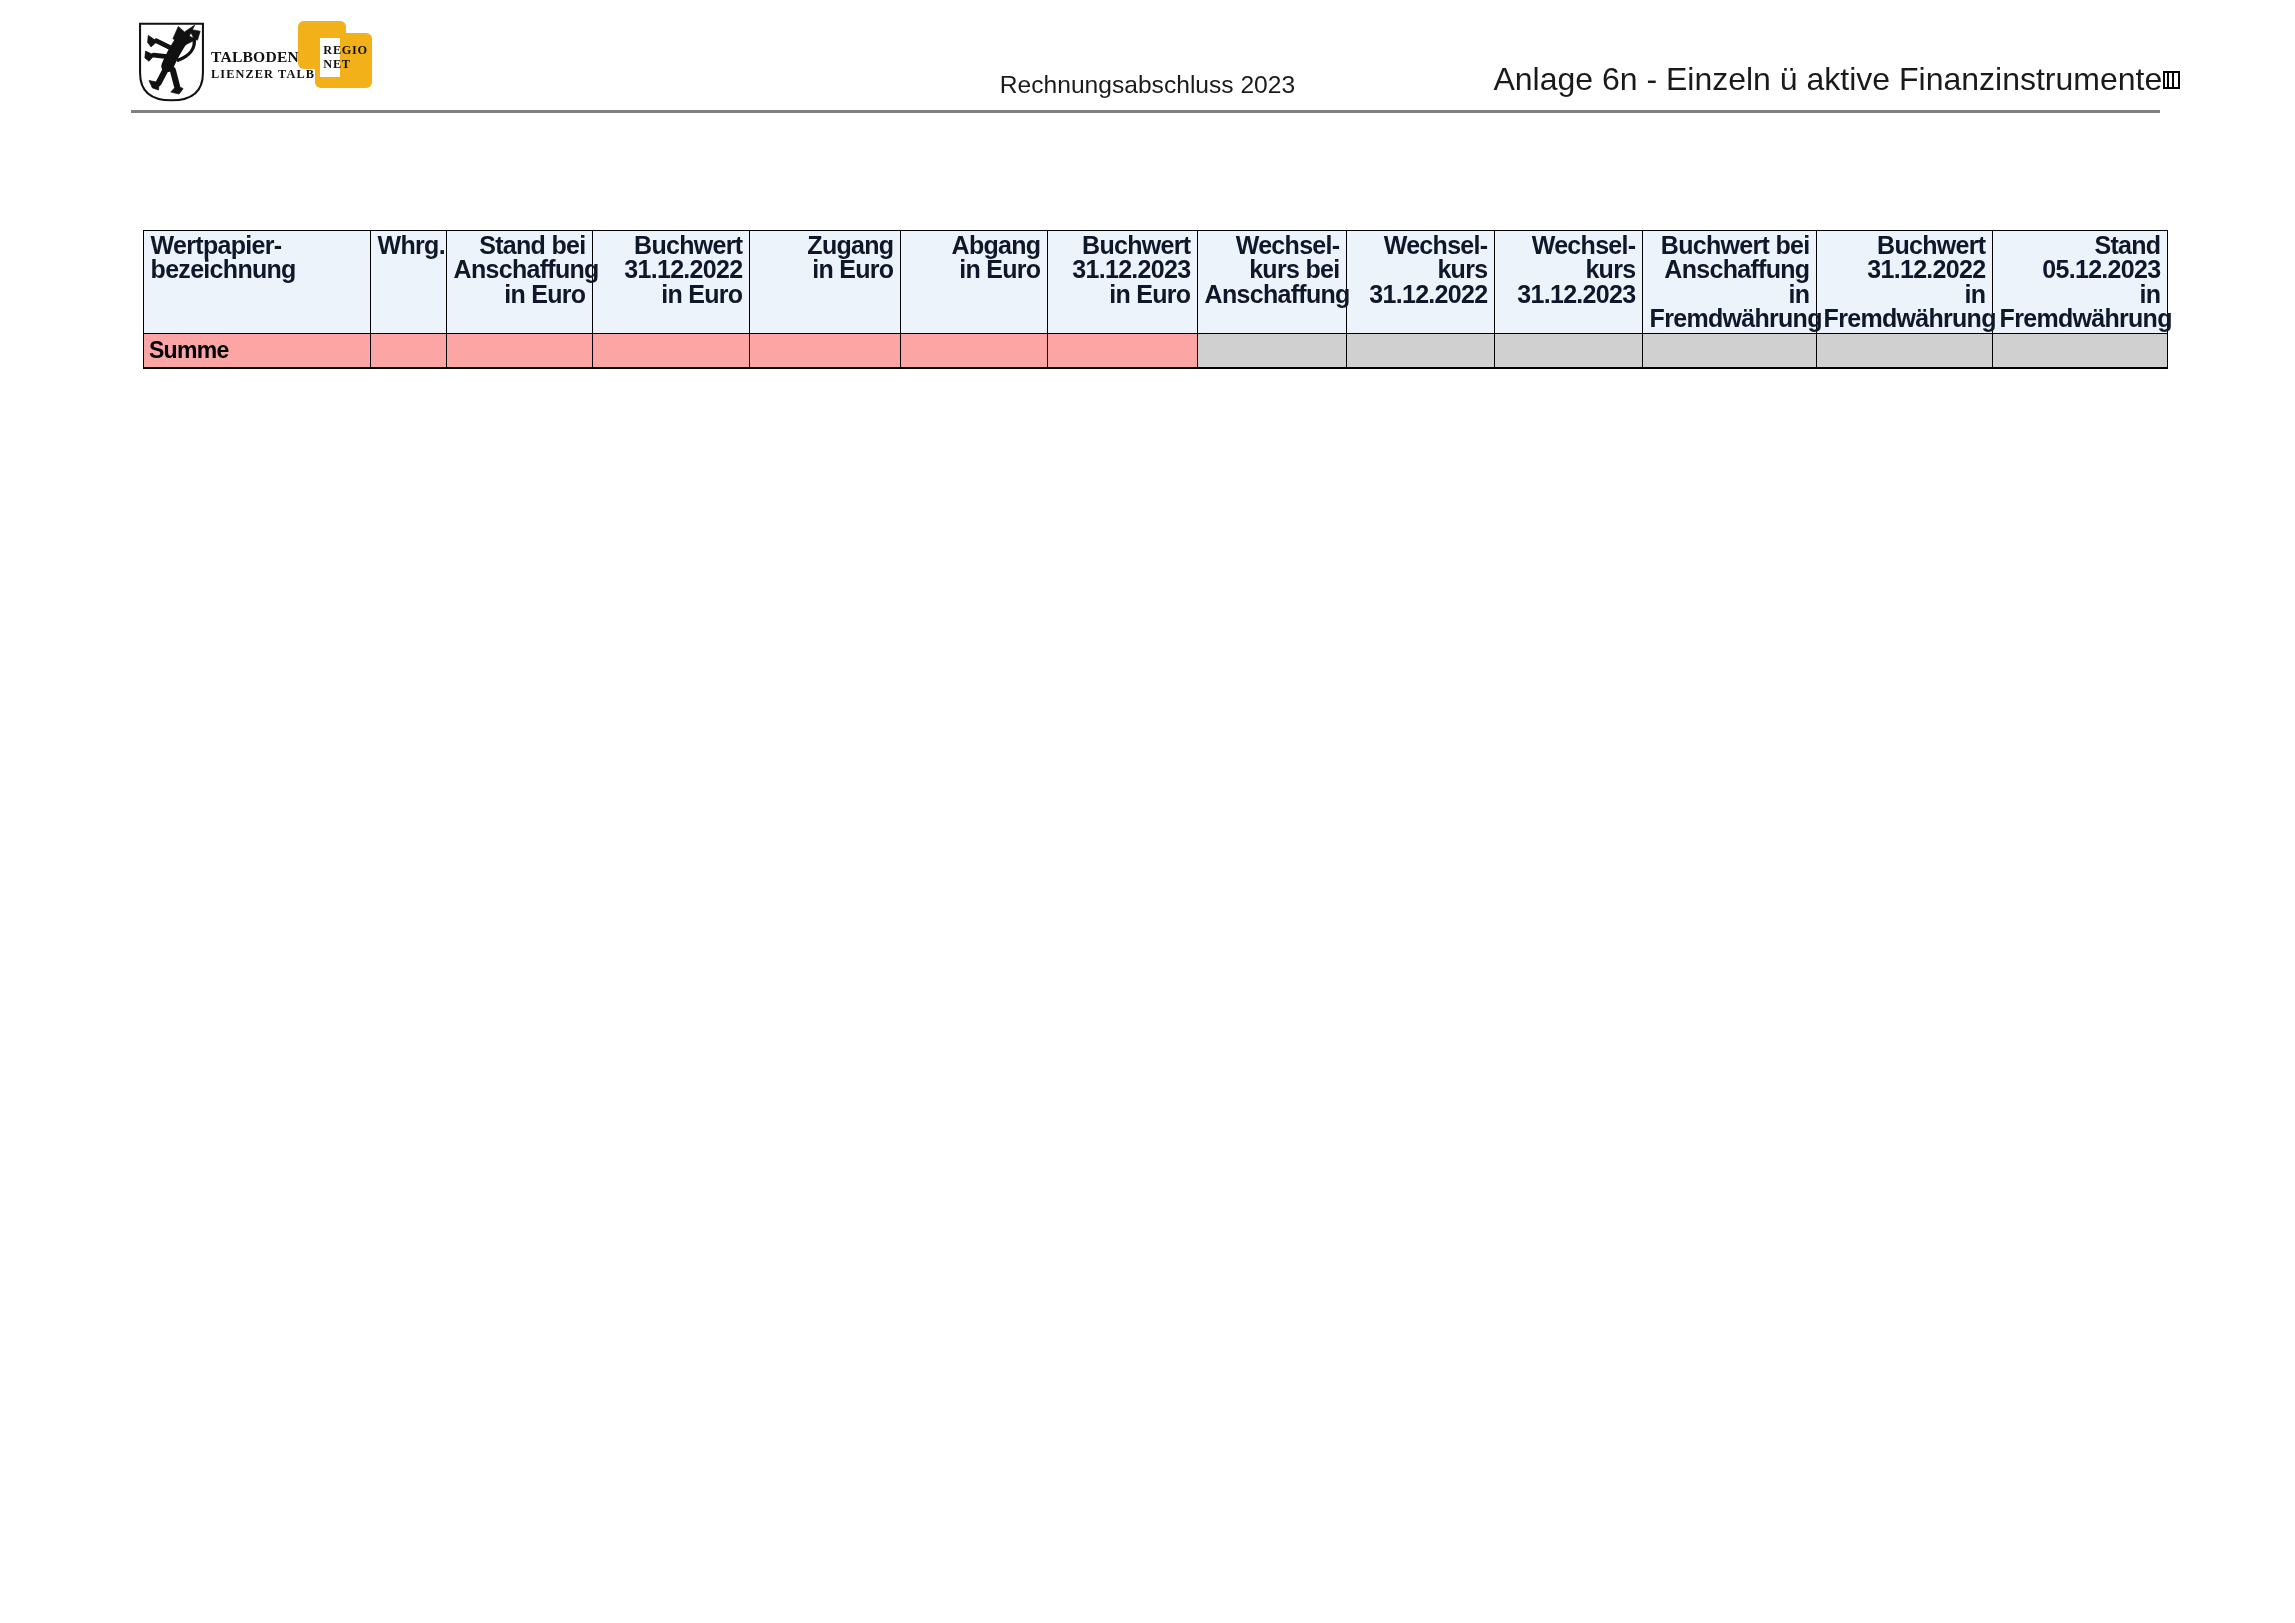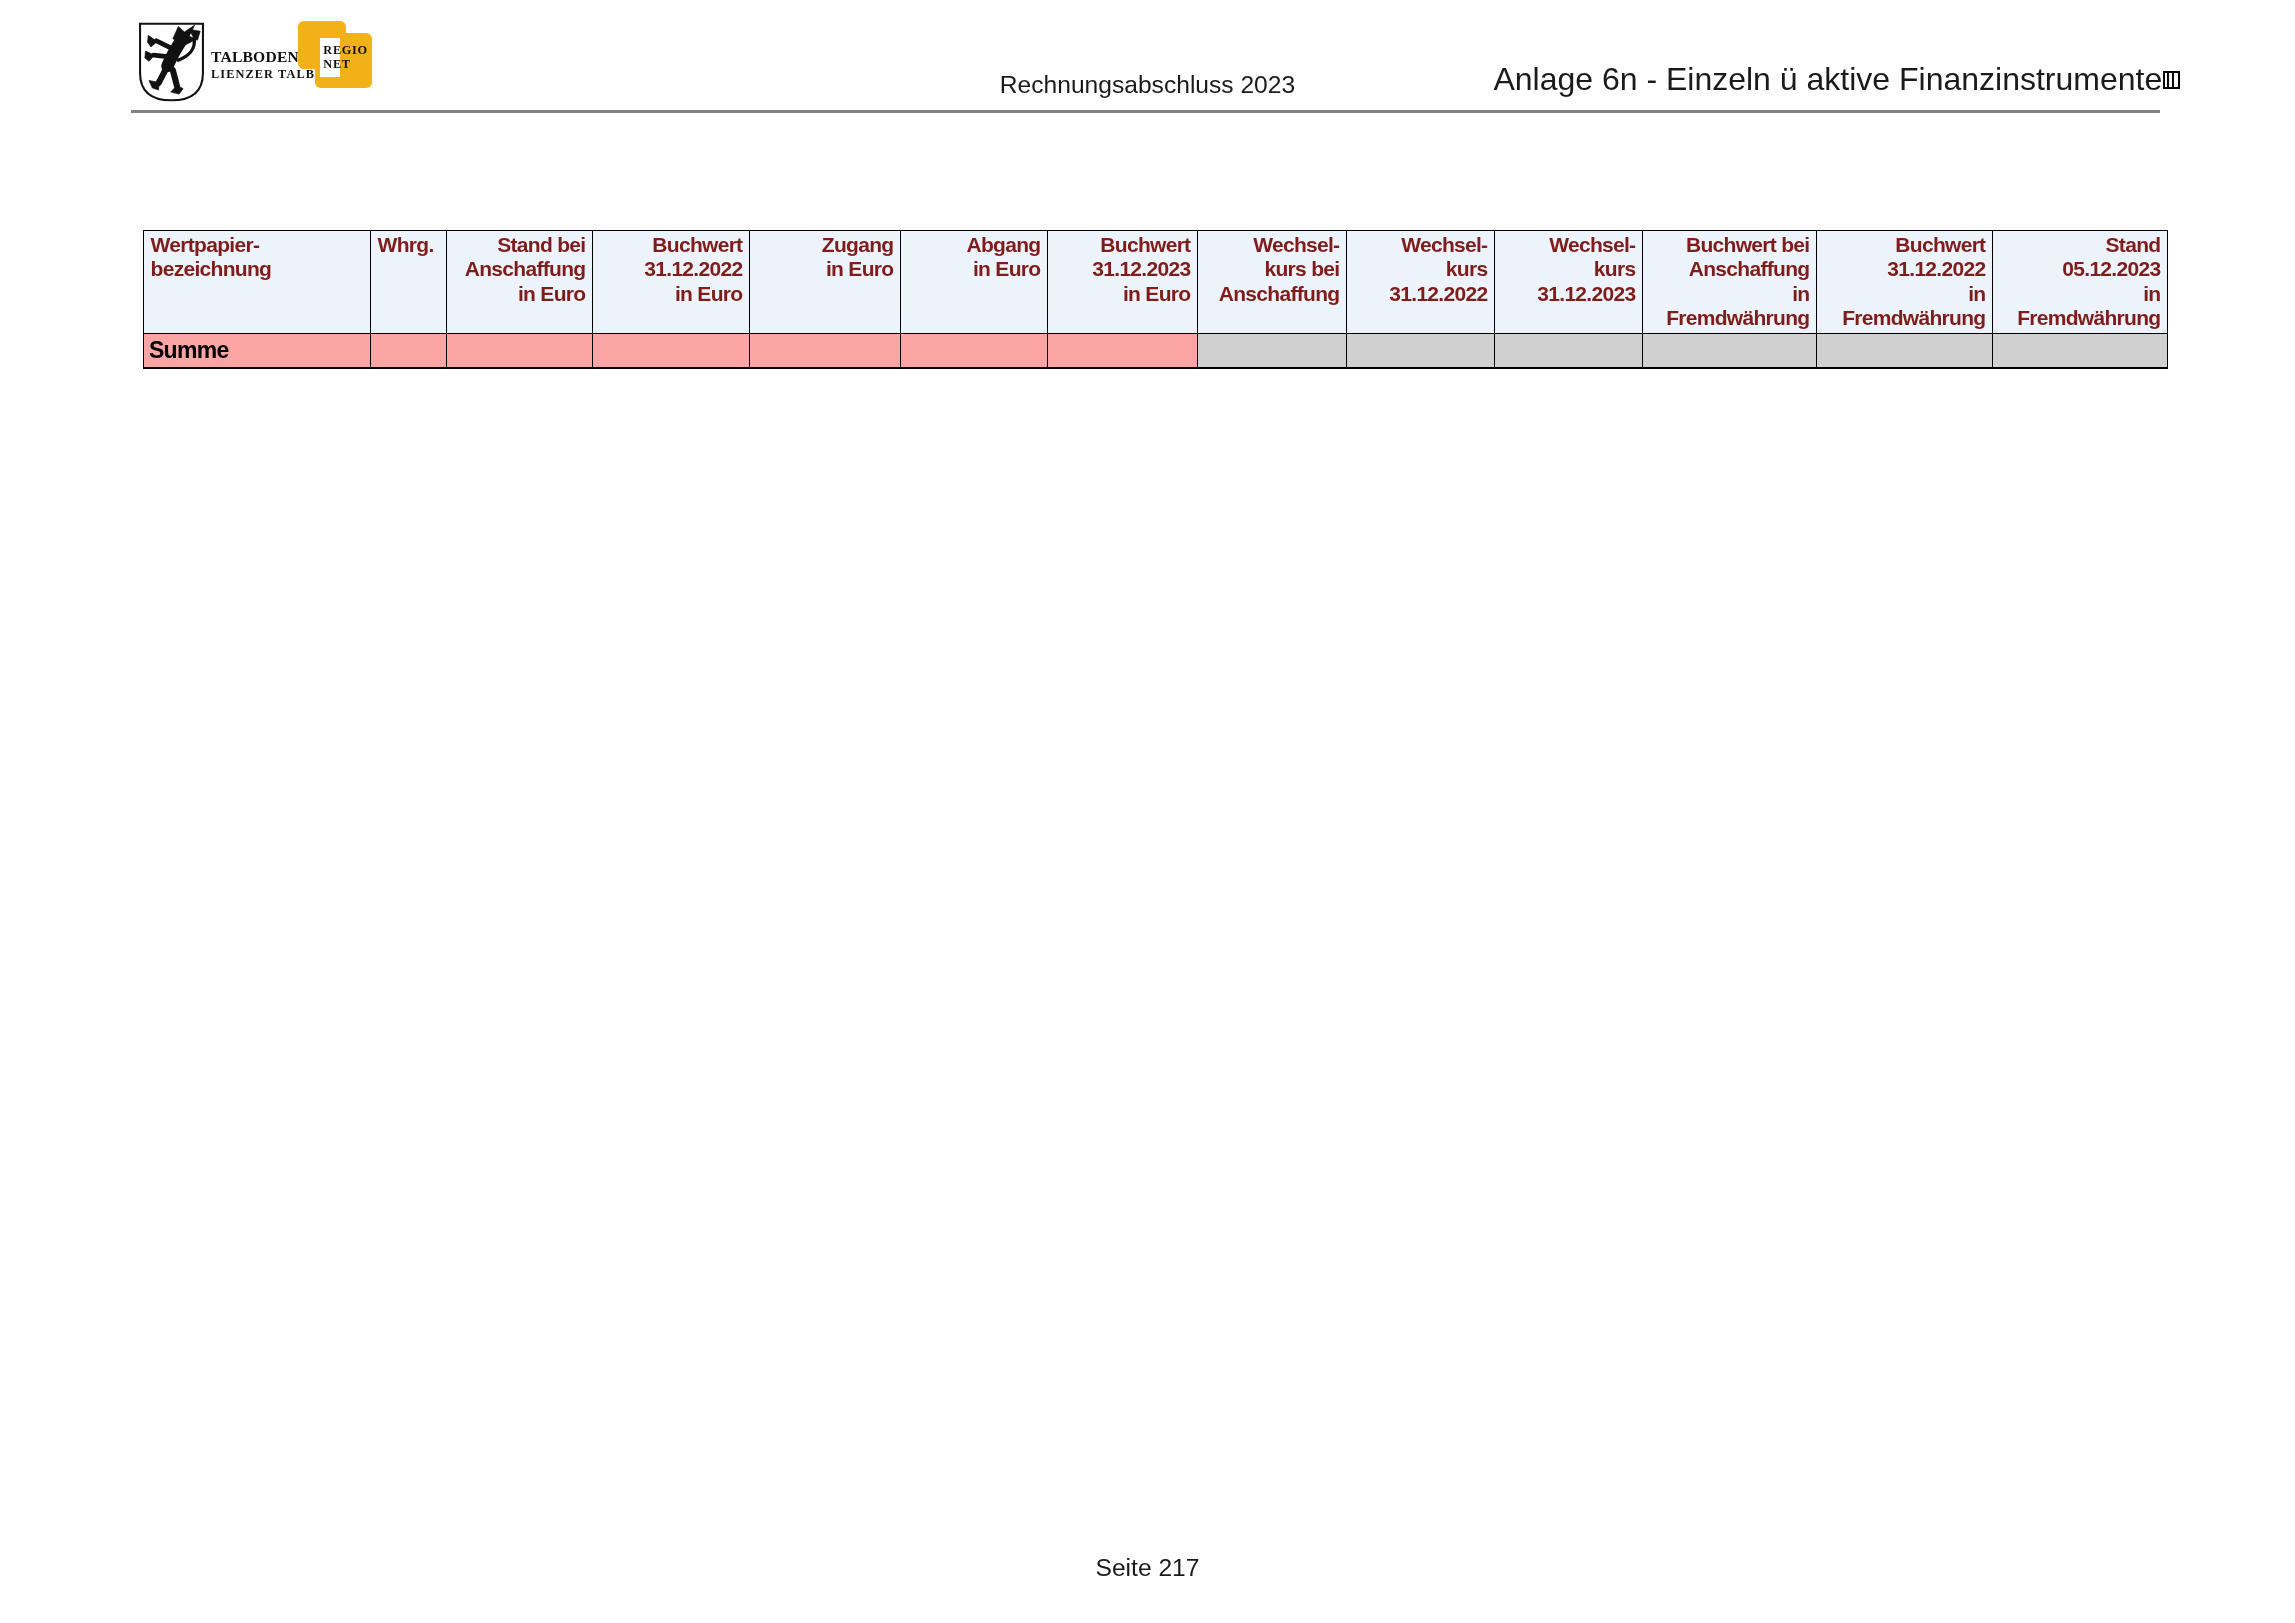"Wertpapier-" table.fin th { color: #7f1d1d -> #0f172a; font-size: 21px -> 25px }
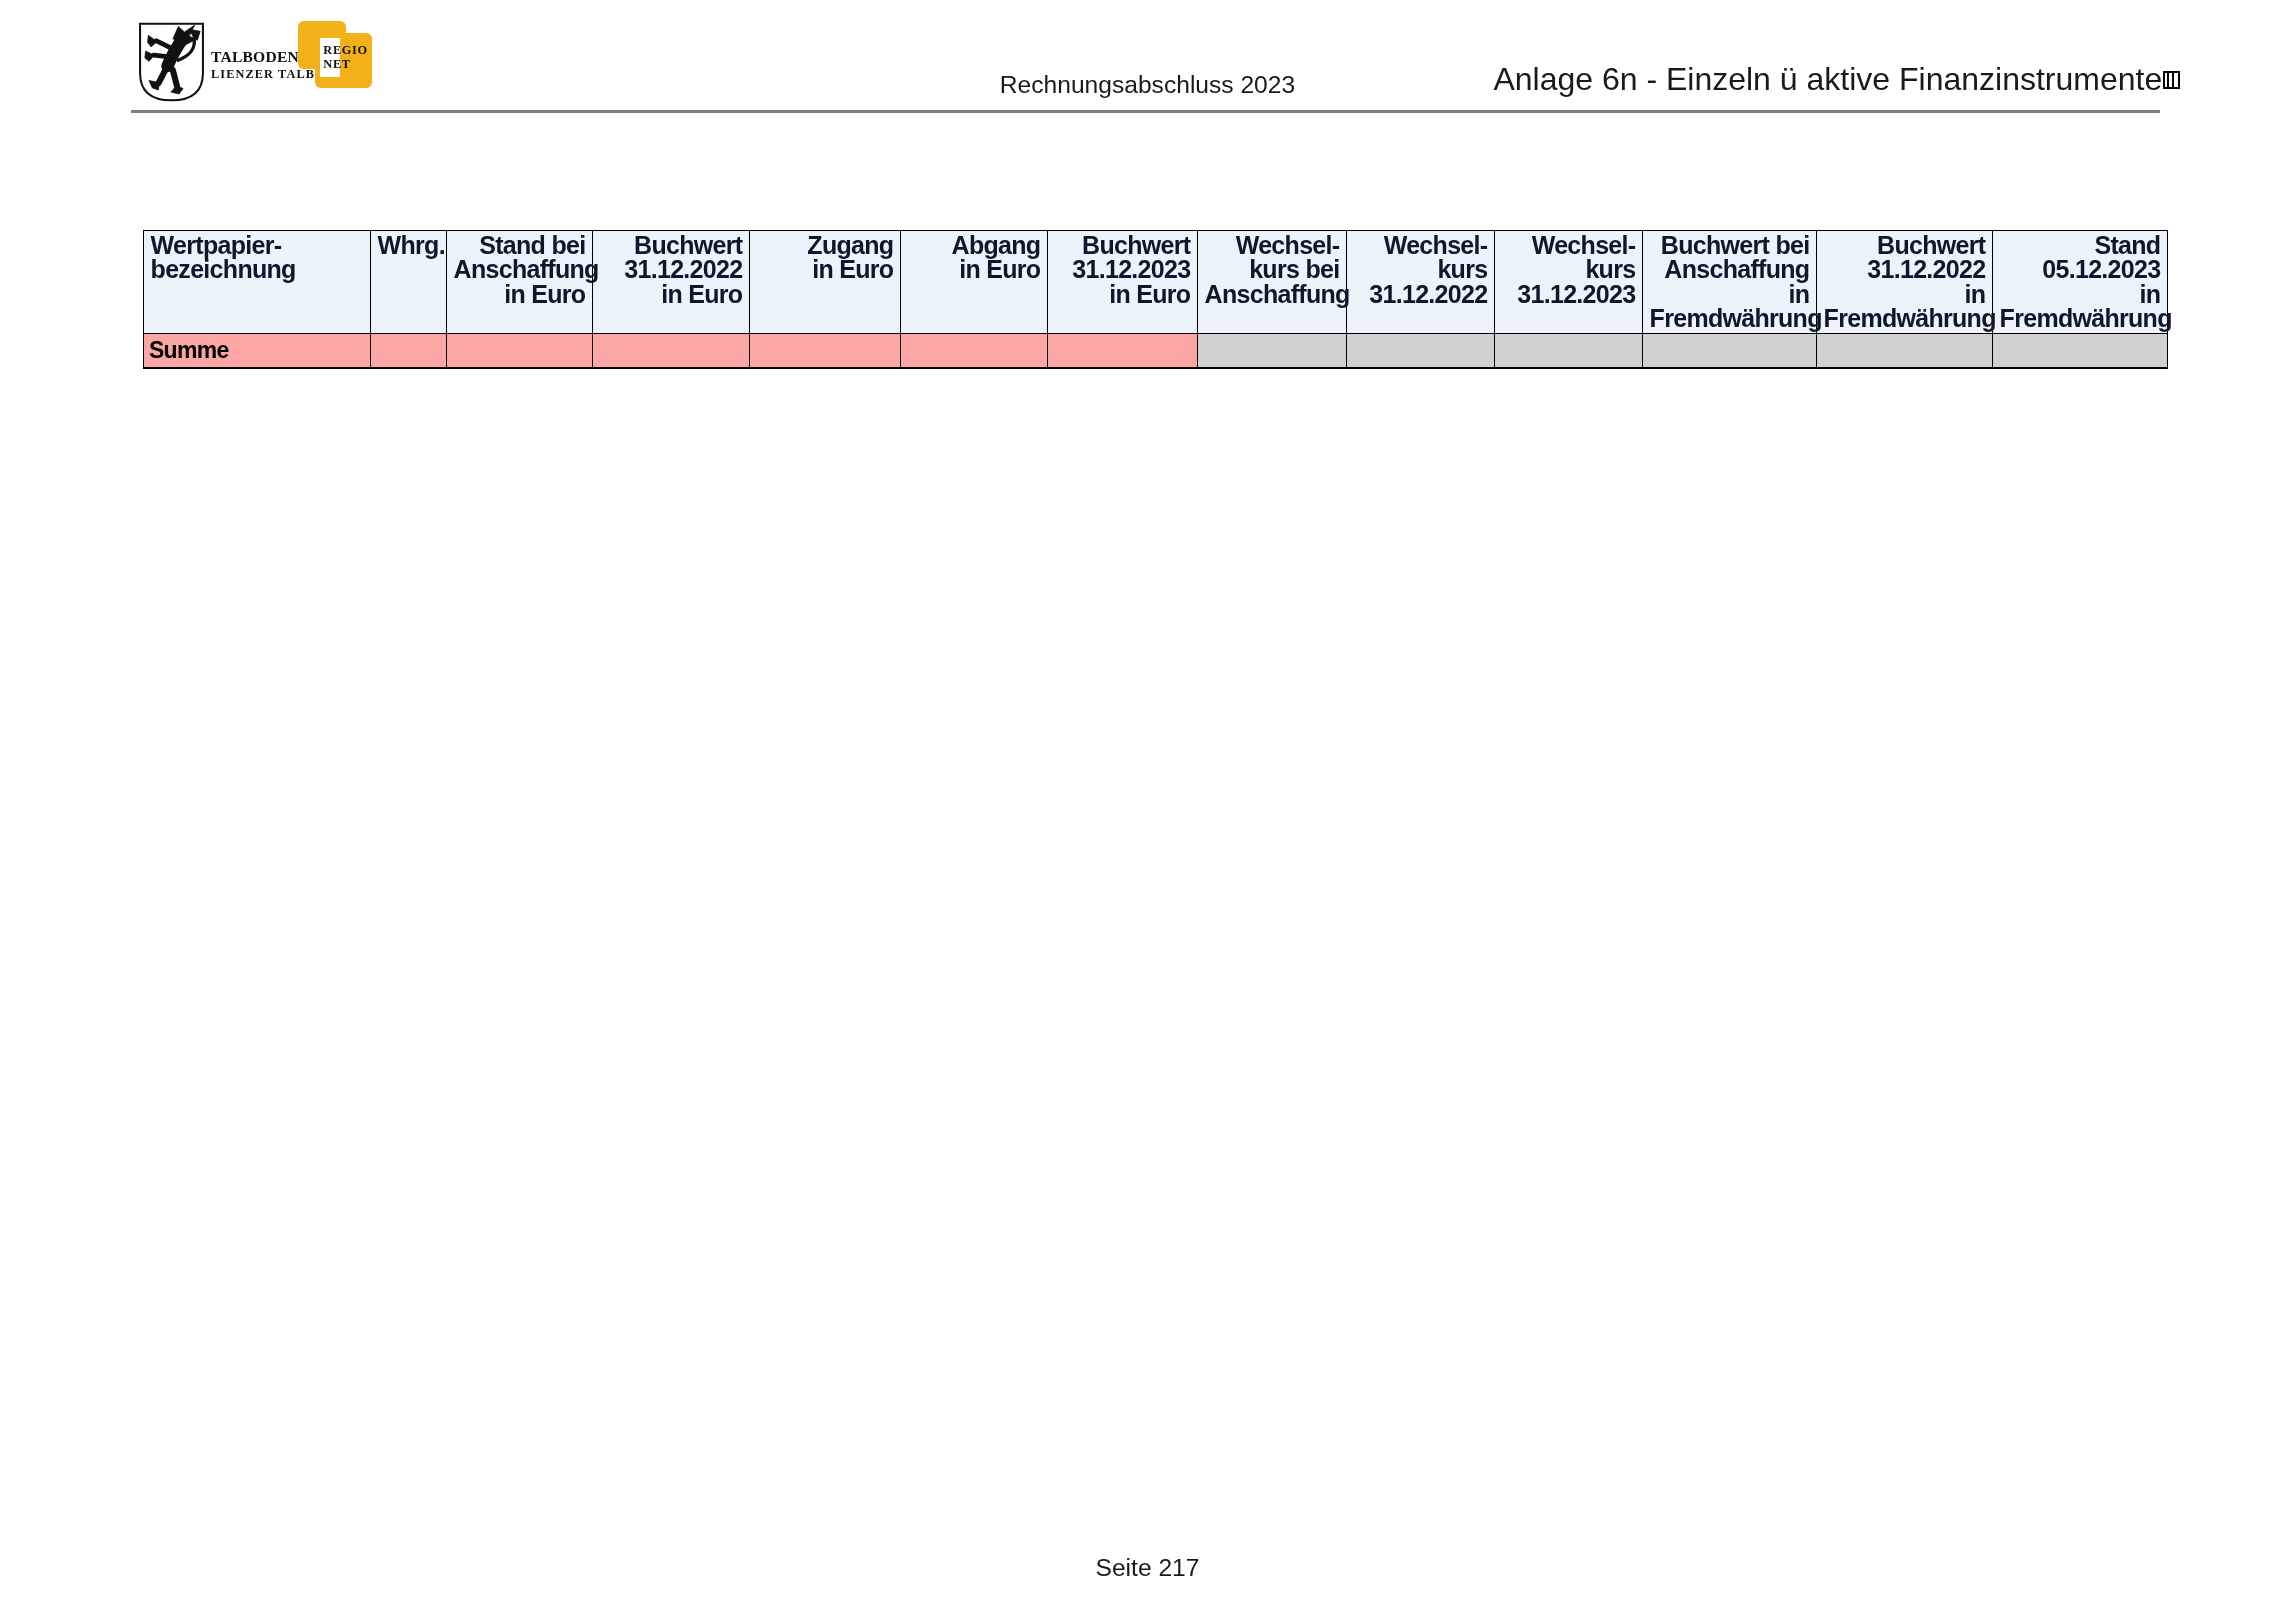"Seite 217" div.footer { html: <div> <span>Seite 217</span> </div> -> none }
